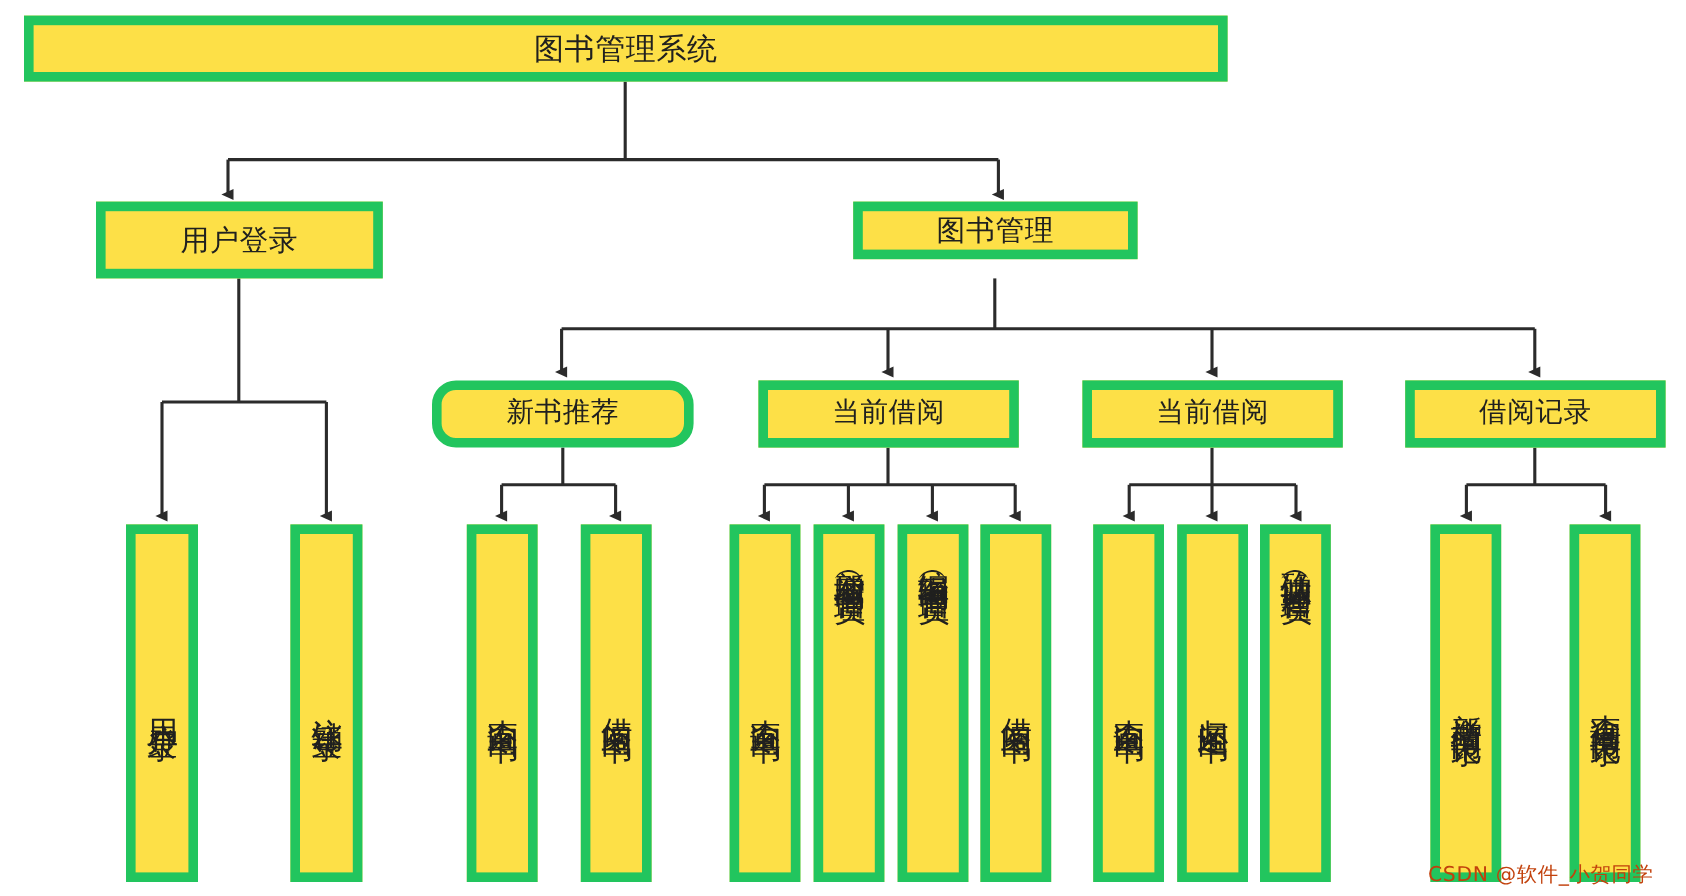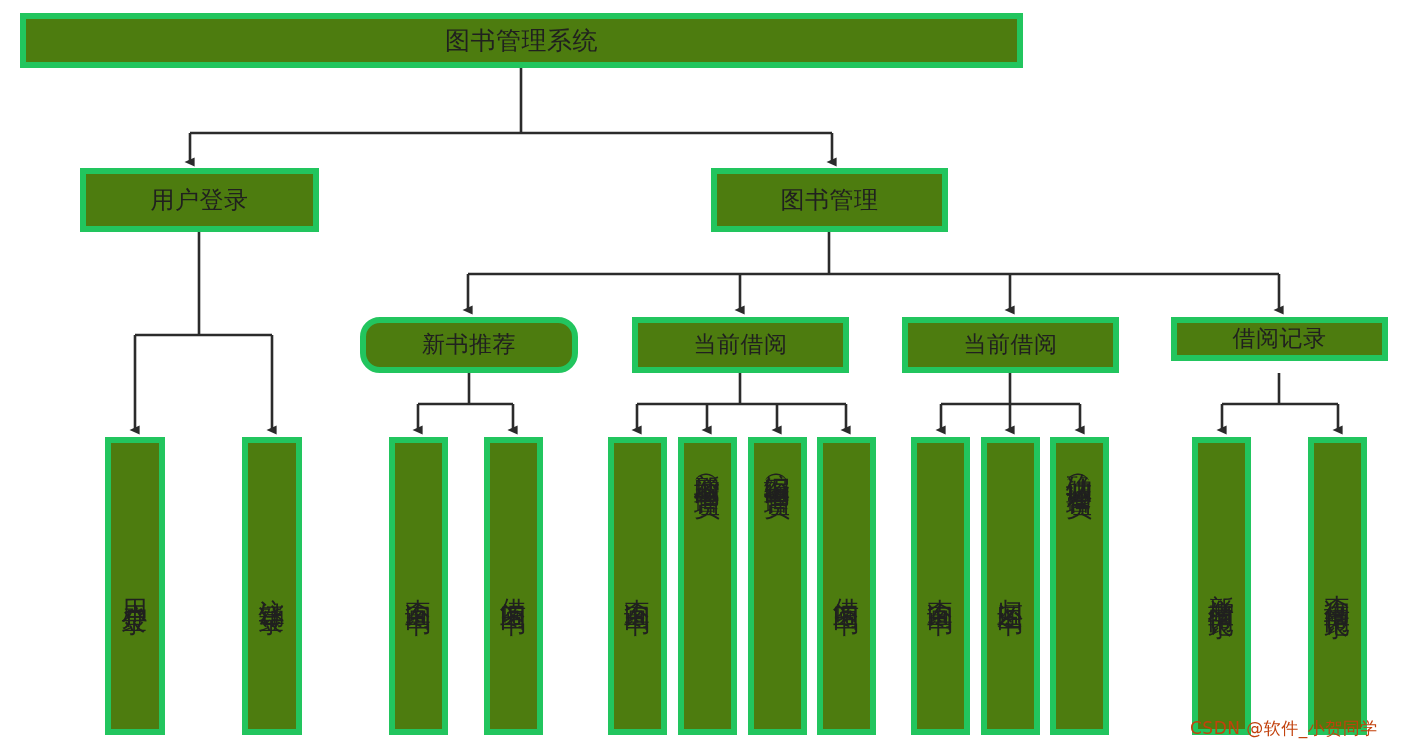"图书管理系统" .node { background: #4d7c0f -> #fde047; border: 6px solid #22c55e -> 8px solid #22c55e }
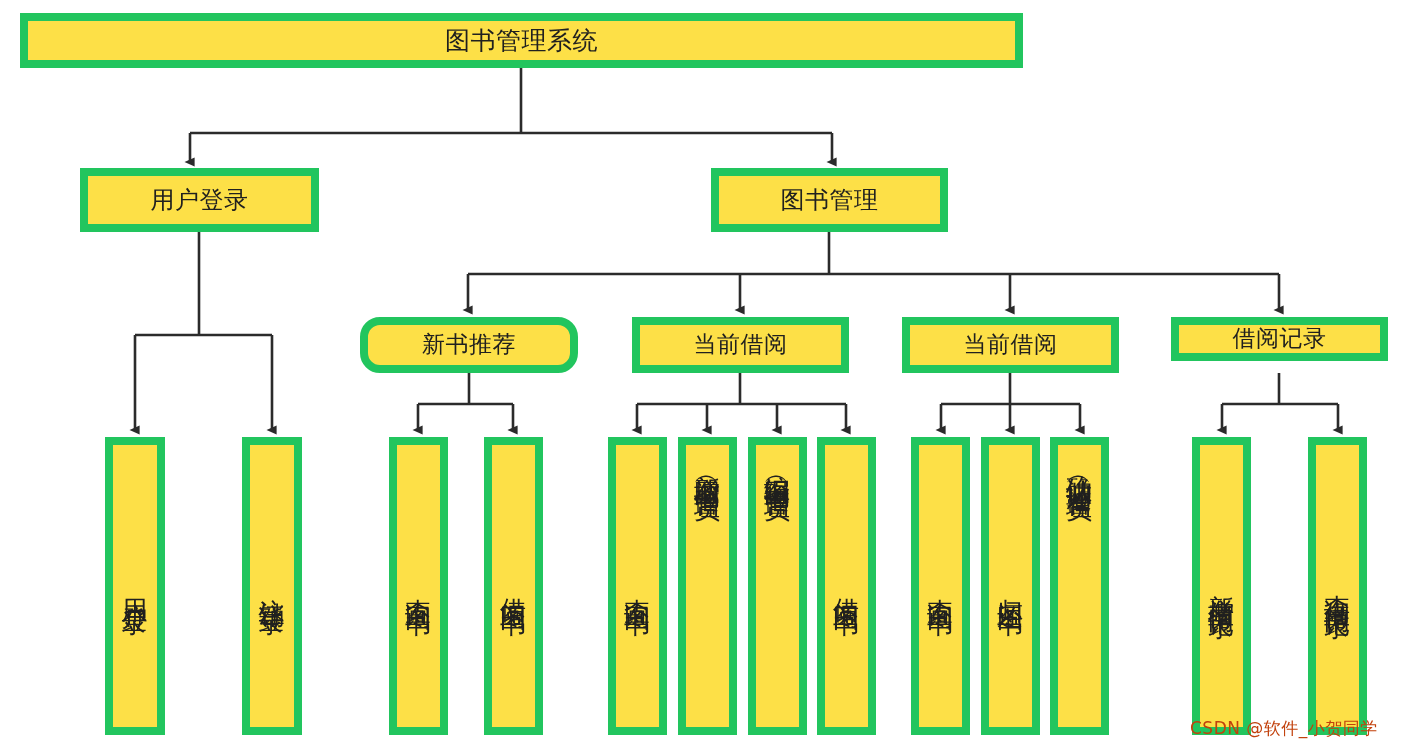"图书管理" div.node { height: 64px -> 48px }
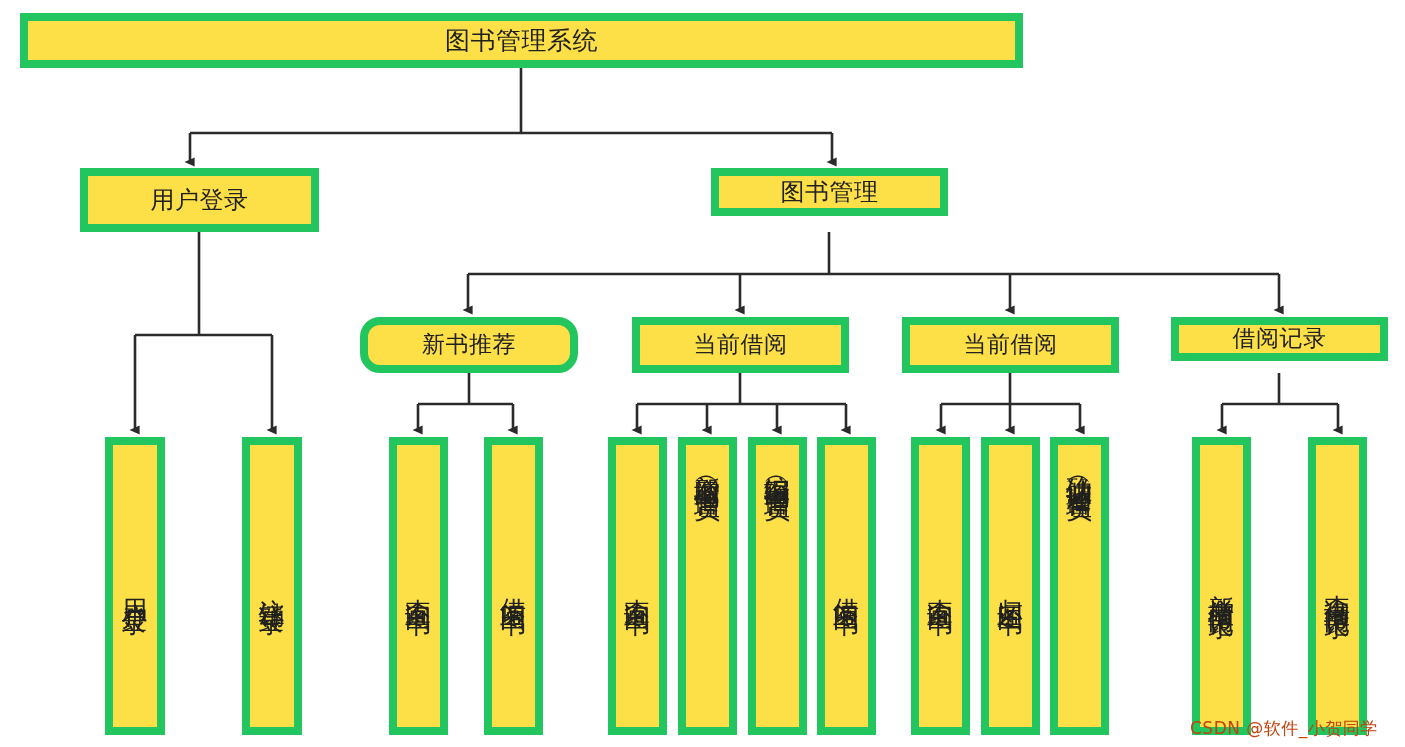"借阅记录" div.node { height: 44px -> 56px }
